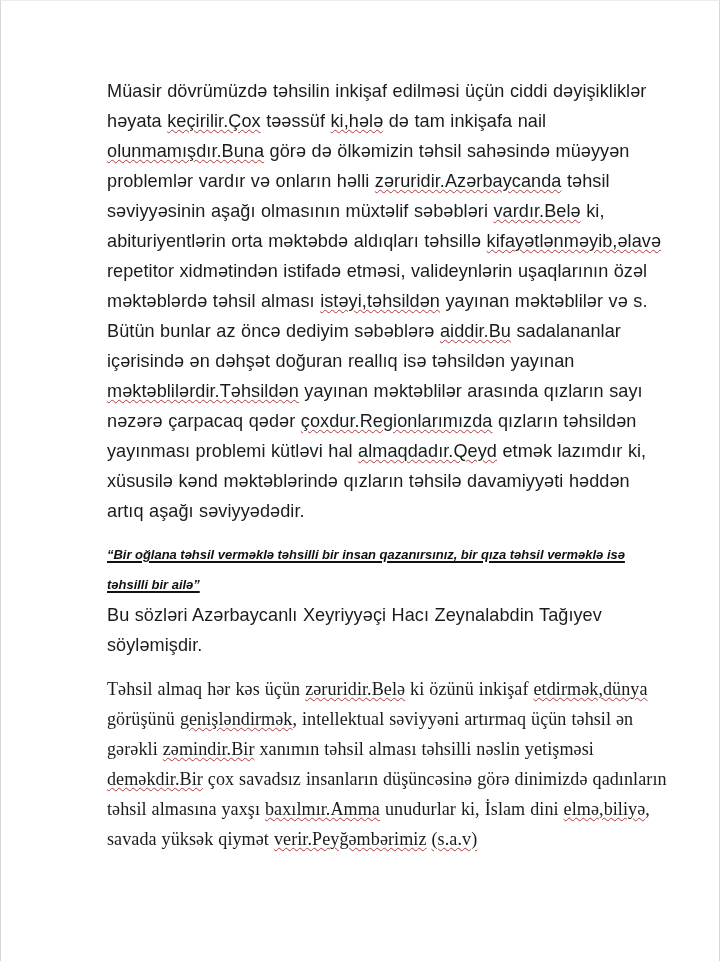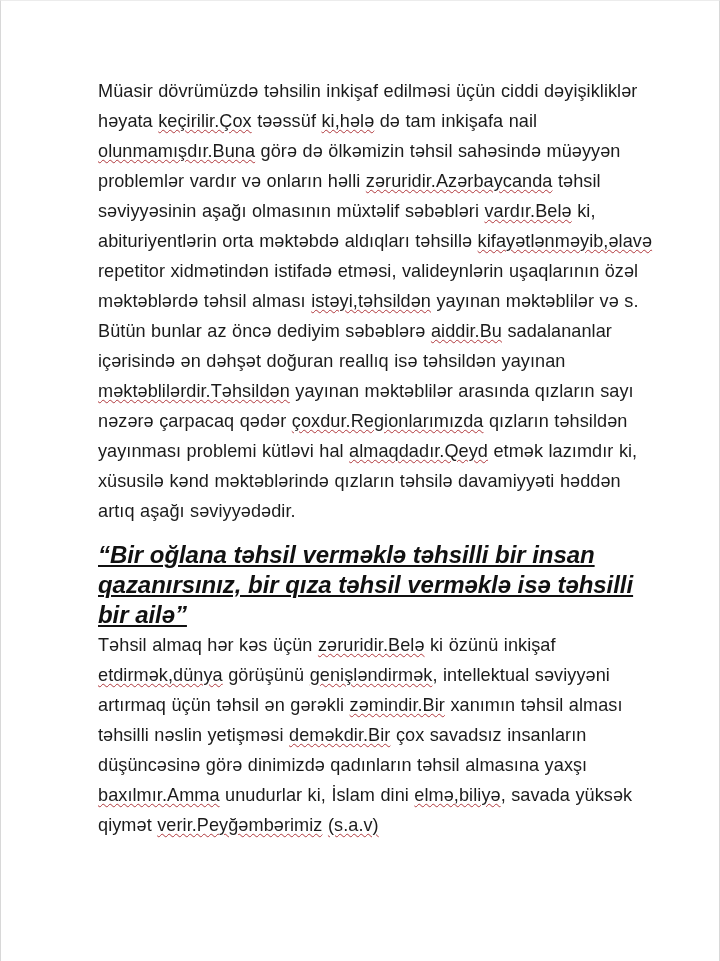"Müasir dövrümüzdə təhsilin inkişaf" .doc-body { left: 88px -> 97px }
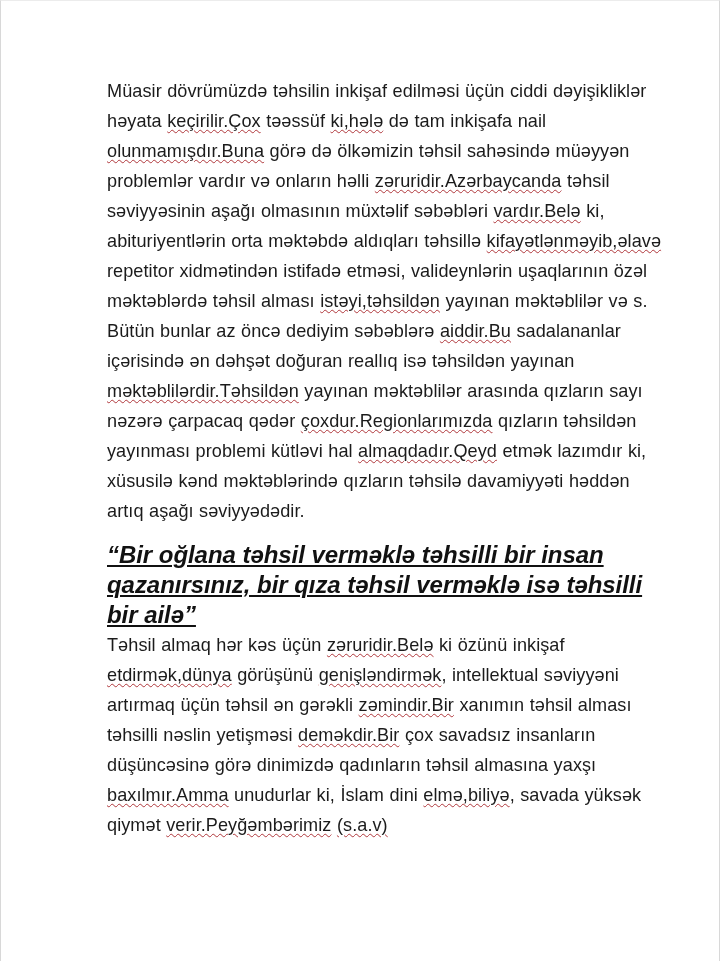"“Bir oğlana təhsil verməklə təhsilli" p.quote { font-size: 24px -> 13px }
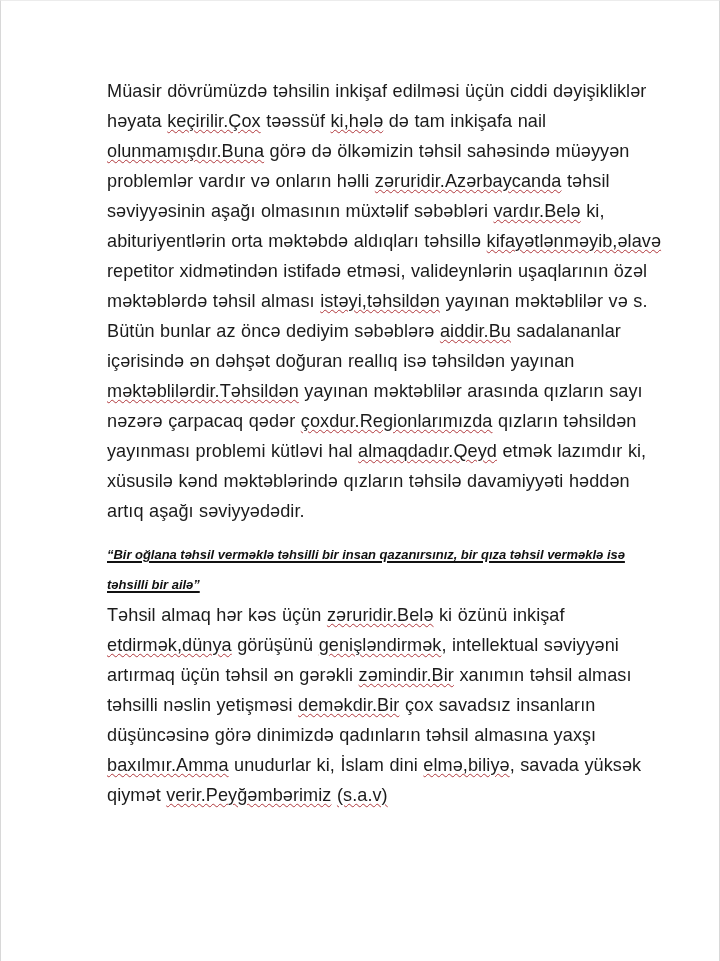"Bu sözləri Azərbaycanlı Xeyriyyəçi Hacı" p.para { html: none -> <p><span>Bu sözləri Azərbaycanlı Xeyriyyəçi Hacı Zeynalabdin Tağıyev söyləmişdir.</span></p> }
